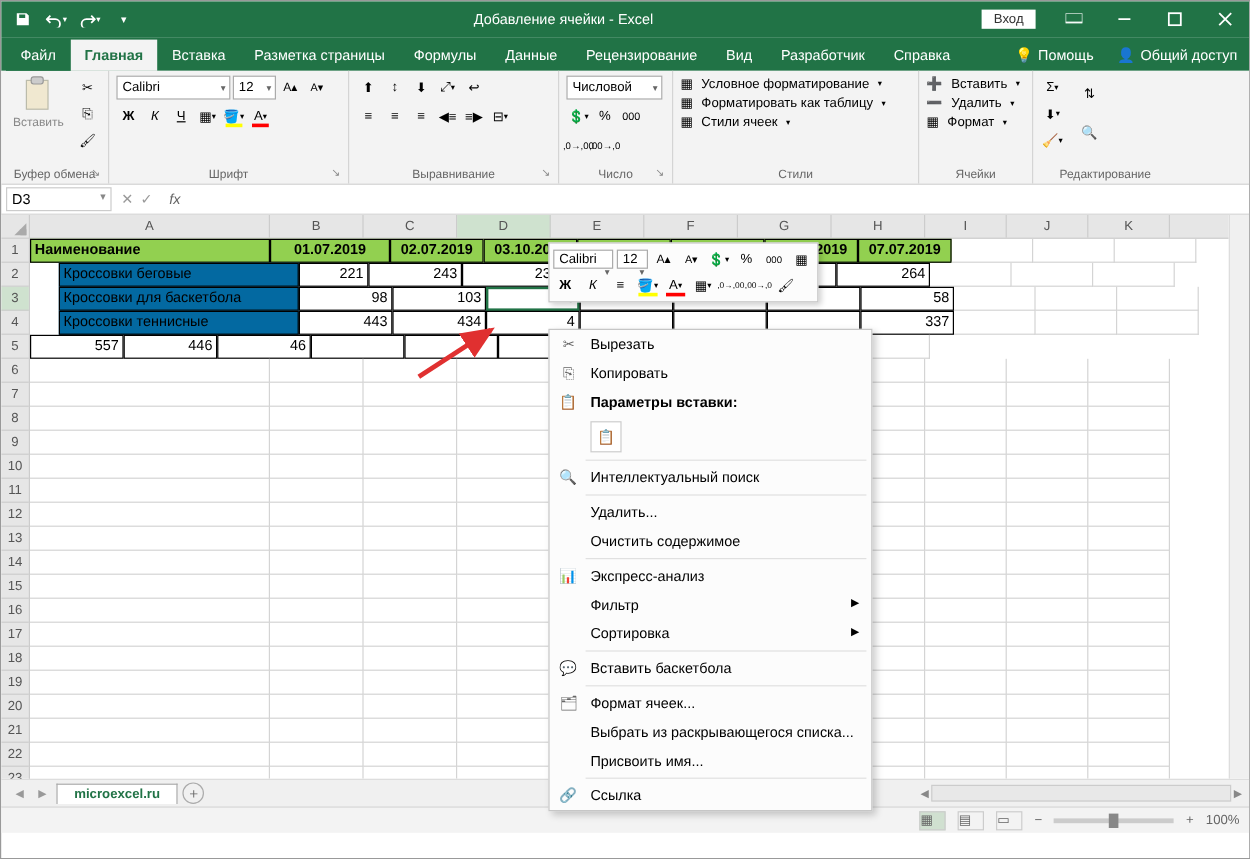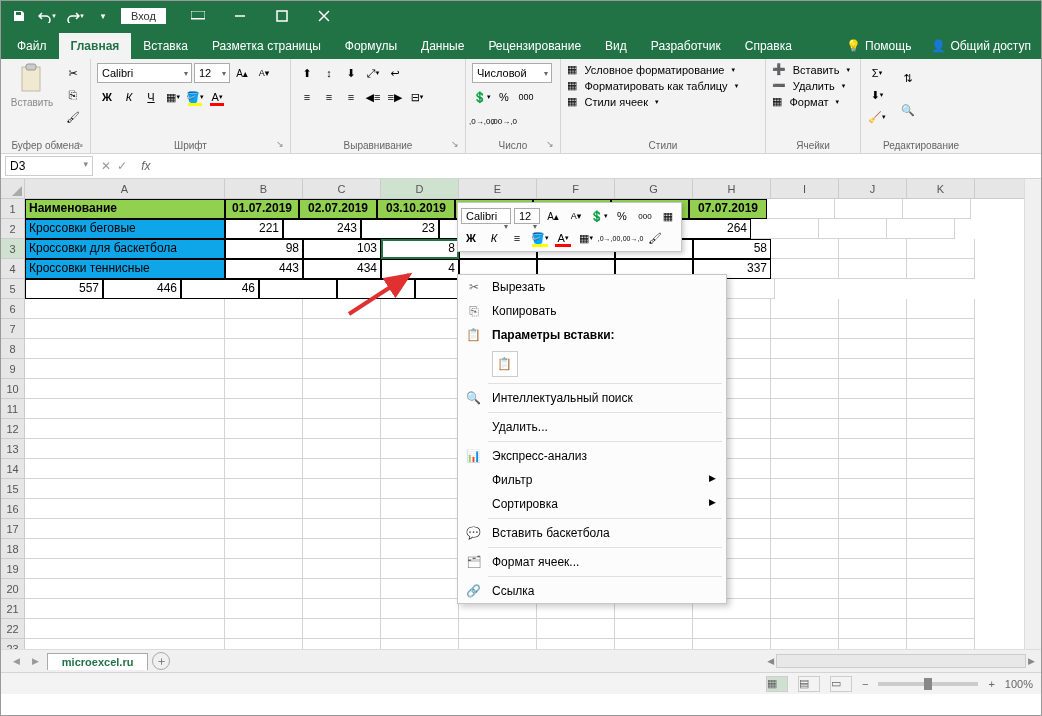"Добавление ячейки - Excel" div.title { html: none -> <div>Добавление ячейки - Excel</div> }
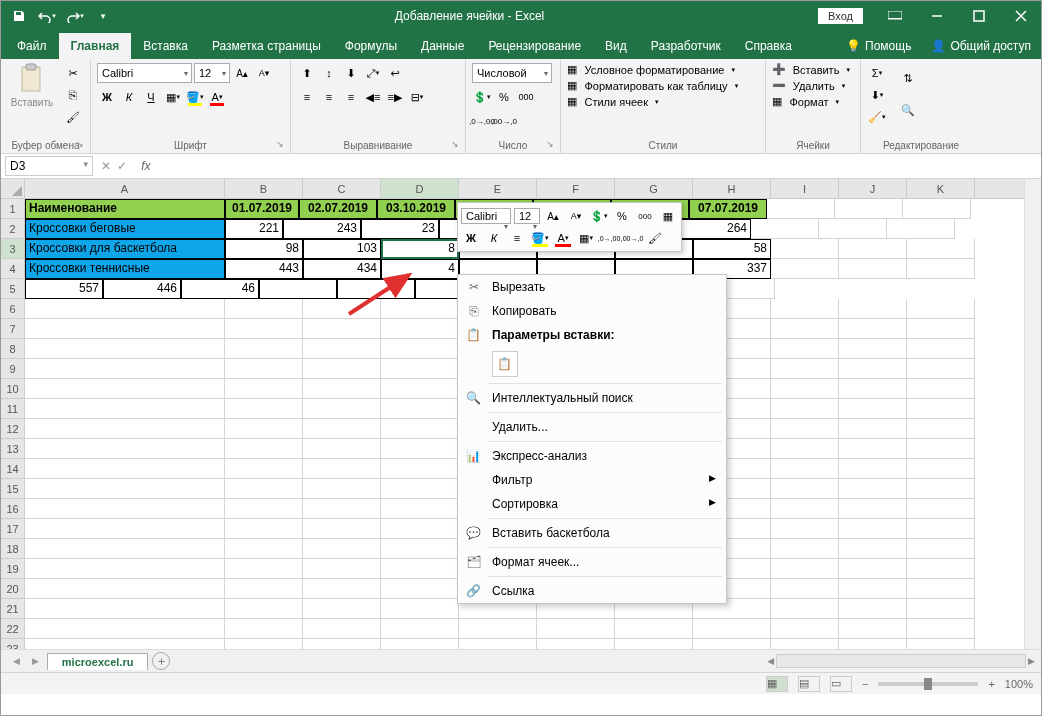"01.07.2019" div.cell { width: 74px -> 100px }
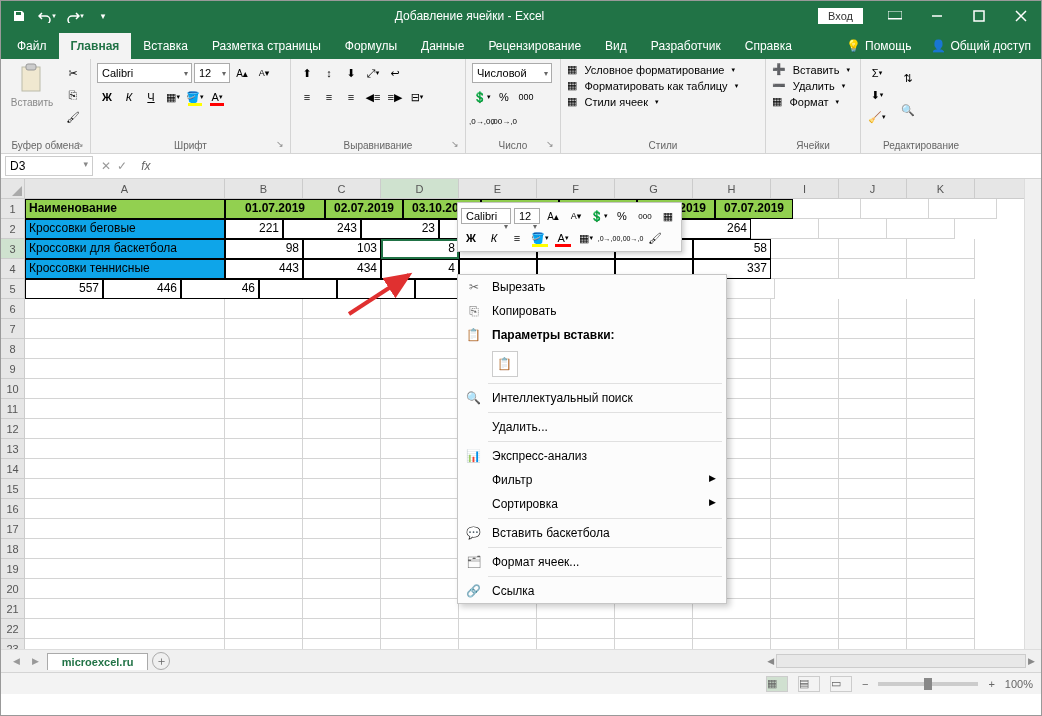"Кроссовки беговые" .cell.name { background: #0ea5e9 -> #0369a1; margin-left: none -> 24px }
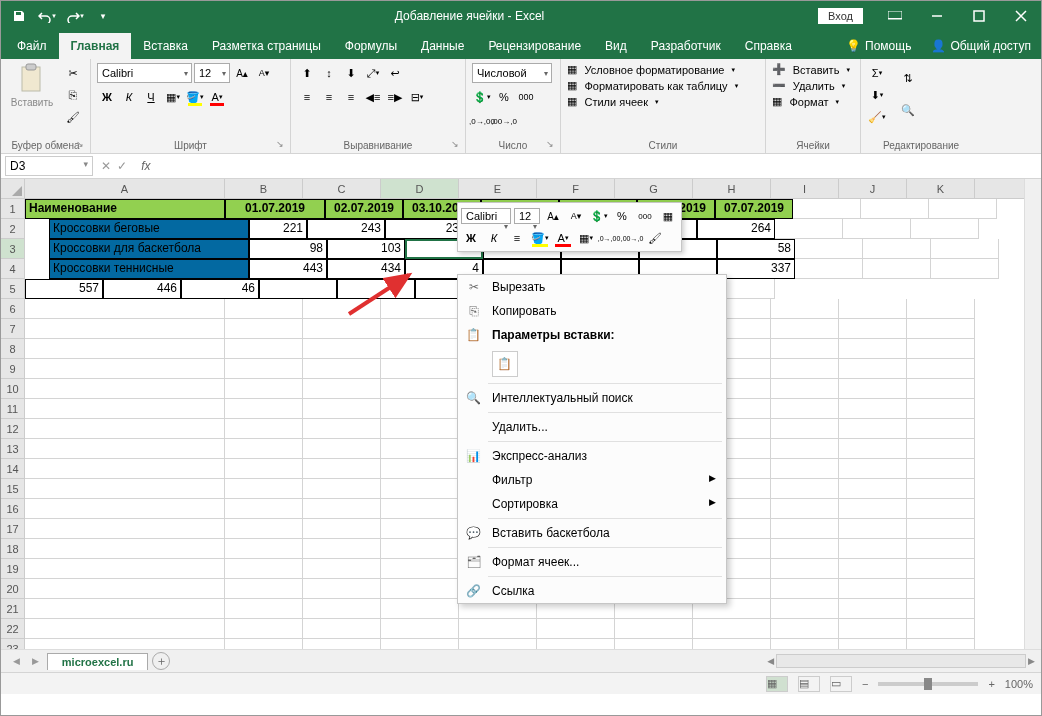"Очистить содержимое" div.mi { html: none -> <div><span>Очистить содержимое</span></div> }
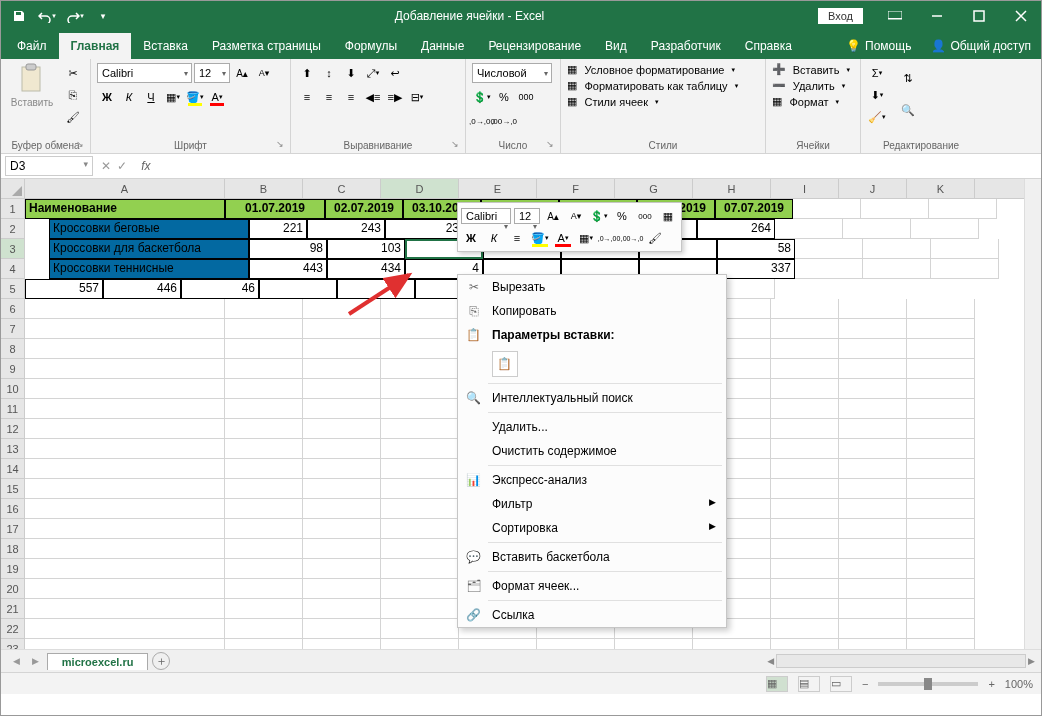"Выбрать из раскрывающегося списка..." div.mi { html: none -> <div><span>Выбрать из раскрывающегося списка...</span></div> }
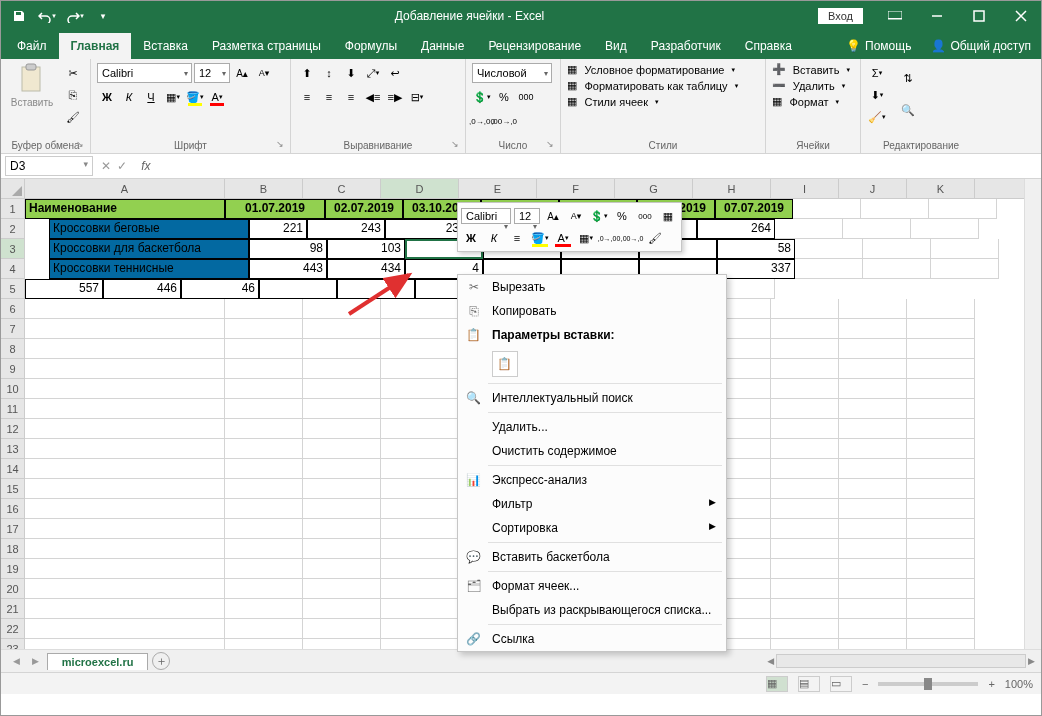"Присвоить имя..." div.mi { html: none -> <div><span>Присвоить имя...</span></div> }
